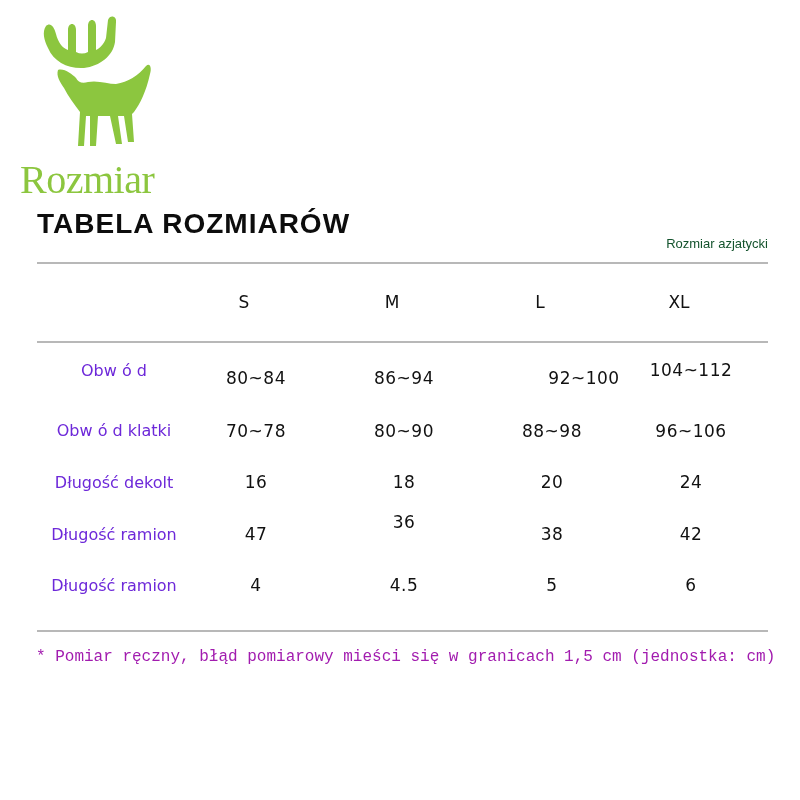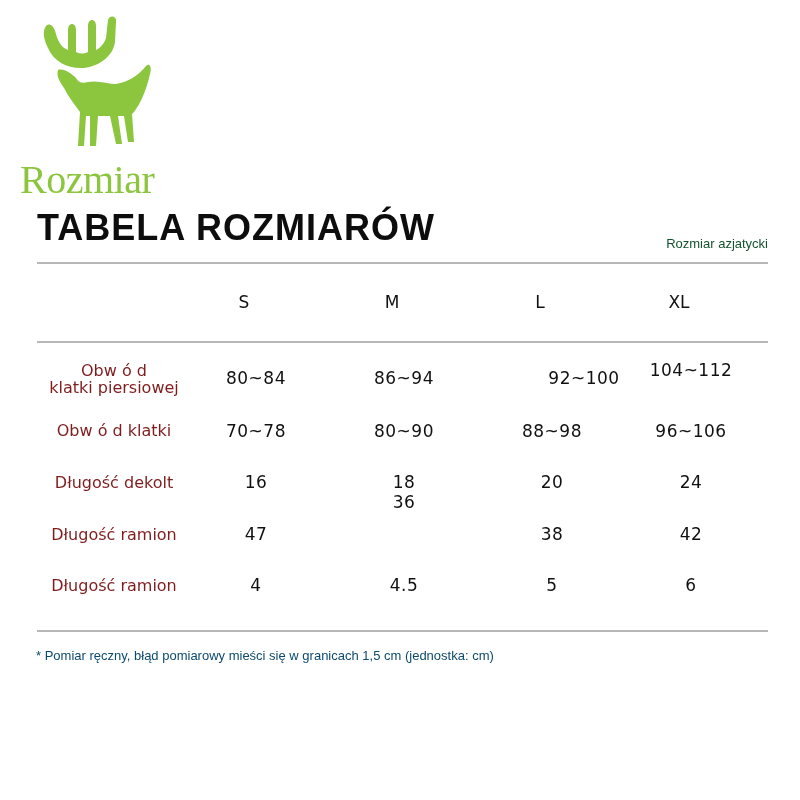"TABELA ROZMIARÓW" .title { font-size: 36px -> 28px }
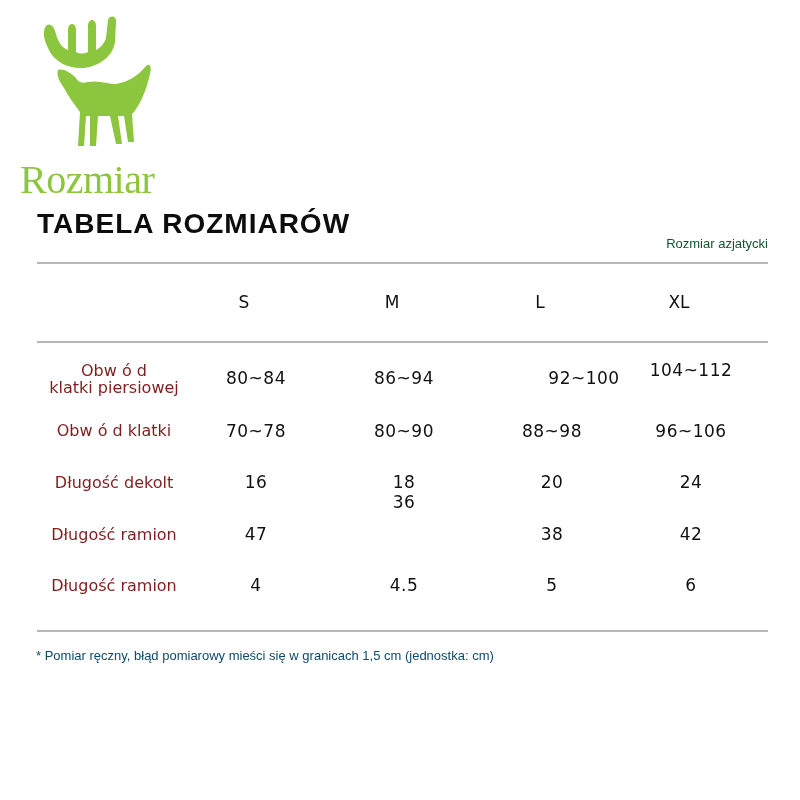"Obw ó d" .row-label { color: #7f1d1d -> #6d28d9 }
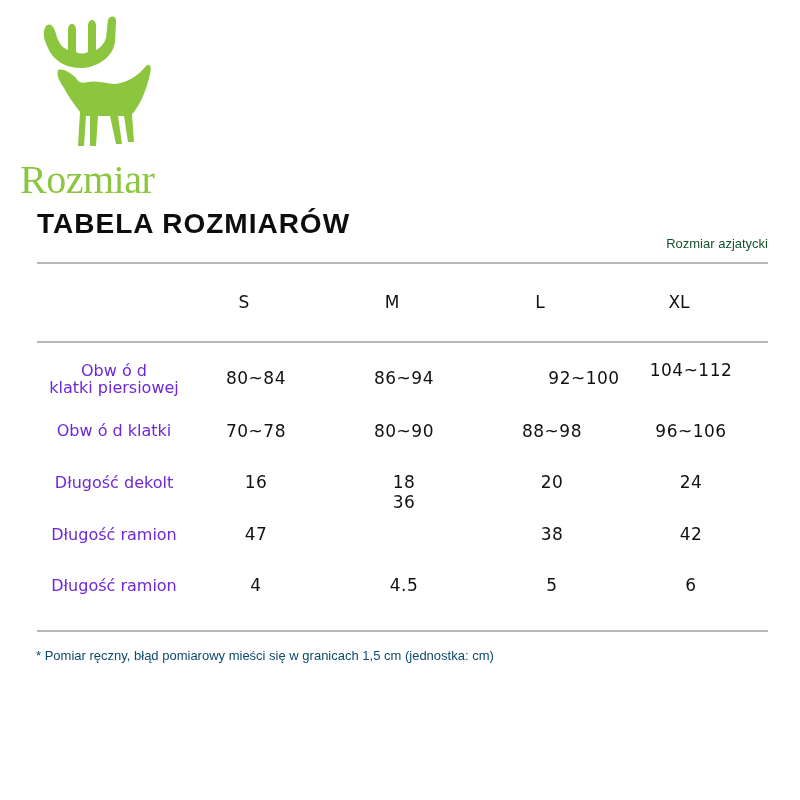"klatki piersiowej" div { html: <div>klatki piersiowej</div> -> none }
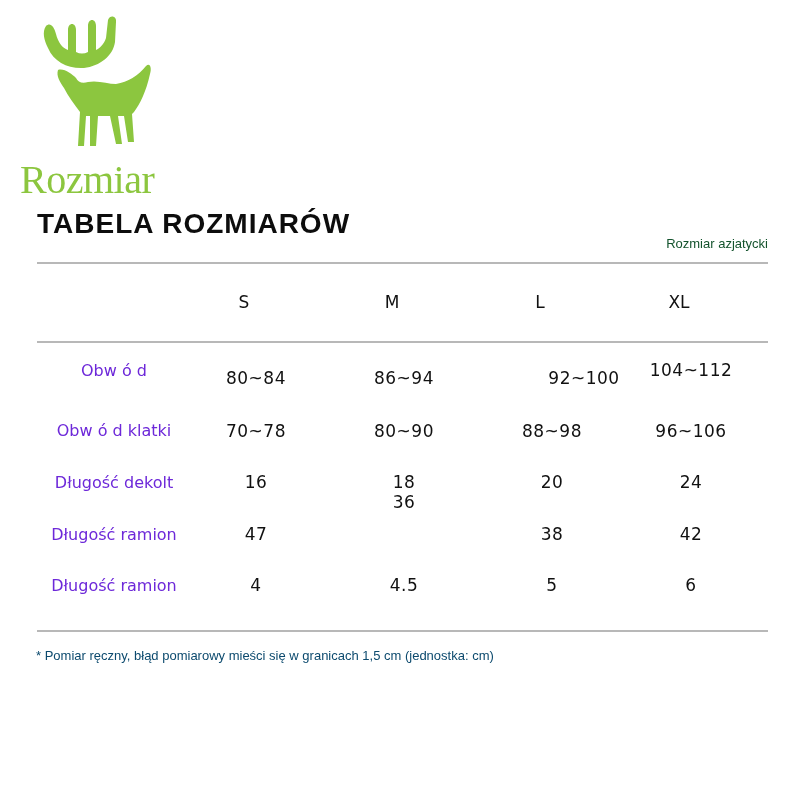"36" div.cell { top: 492px -> 512px }
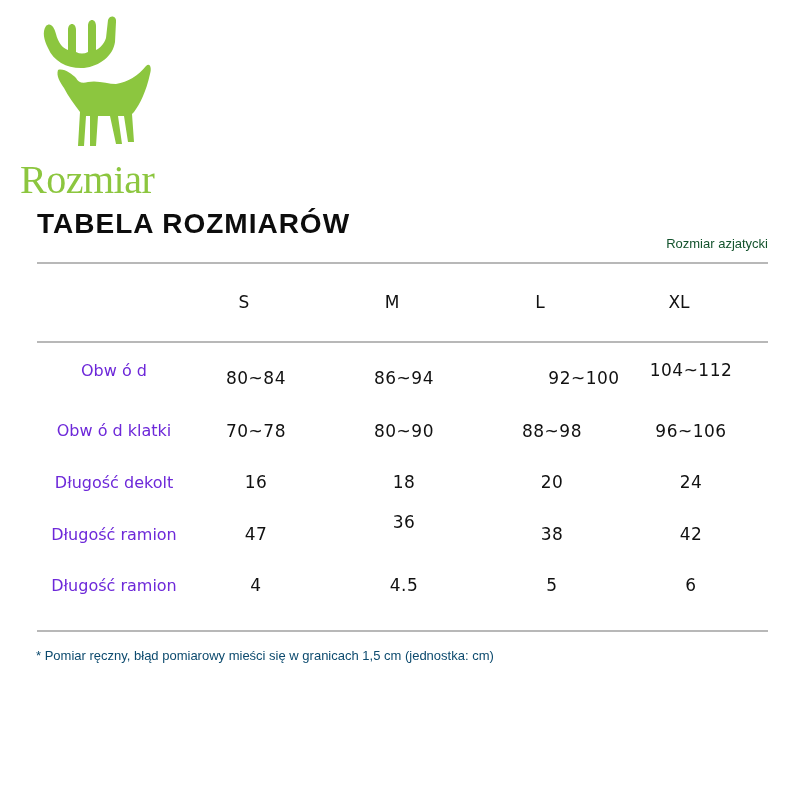"* Pomiar ręczny, błąd pomiarowy" .note { color: #0c4a6e -> #a21caf; font-family: Liberation Sans, sans-serif -> Liberation Mono, monospace; font-size: 13px -> 16px }
